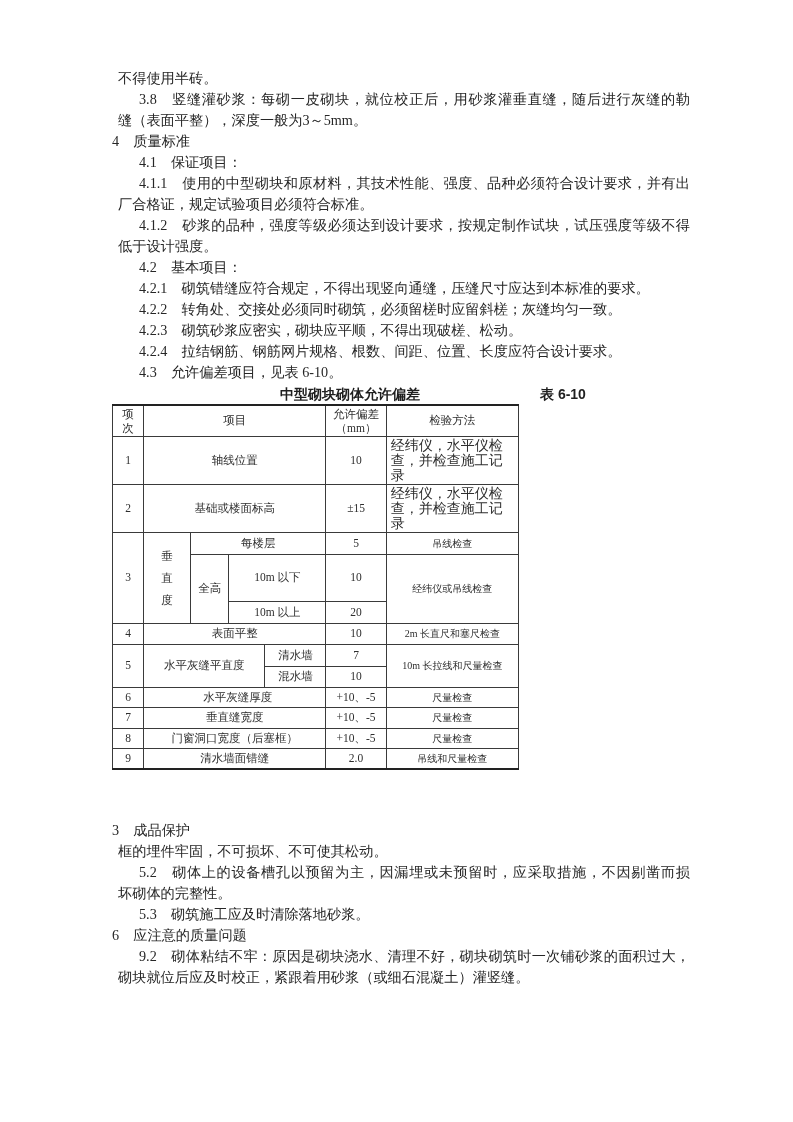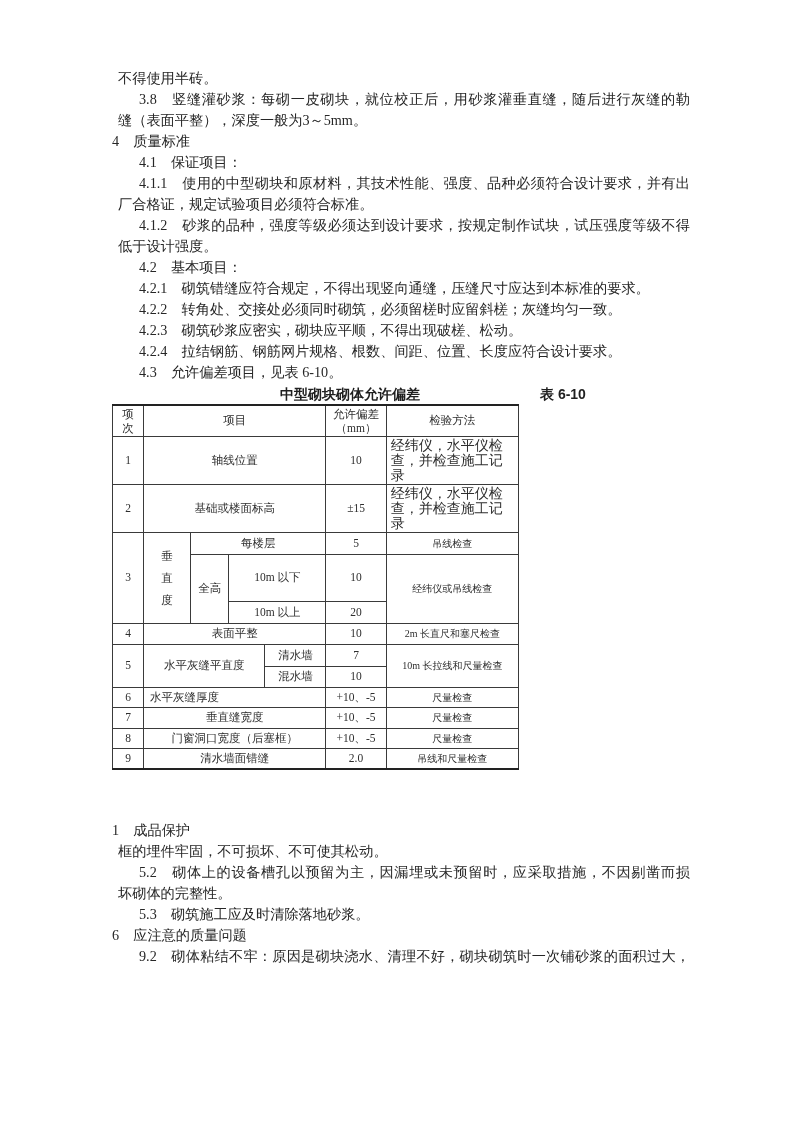"水平灰缝厚度" table.dev td.litem { text-align: left -> center }
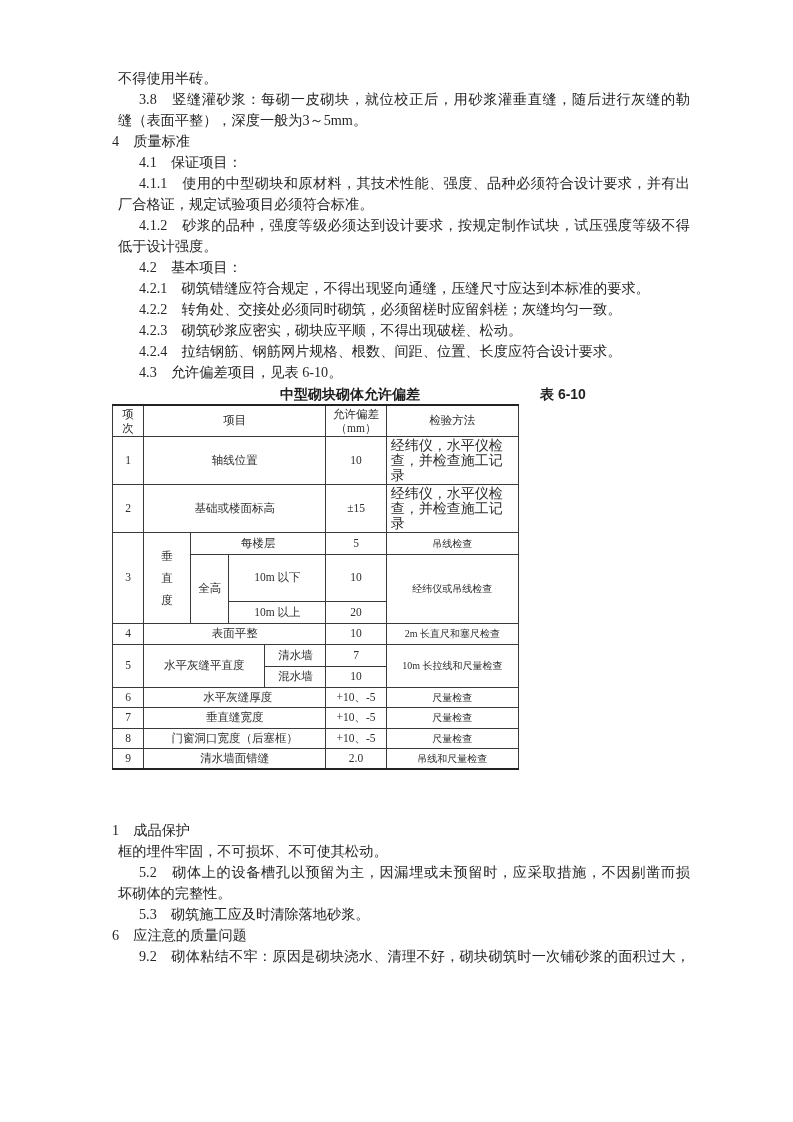"1 成品保护" div.ln { text: 1 -> 3 }
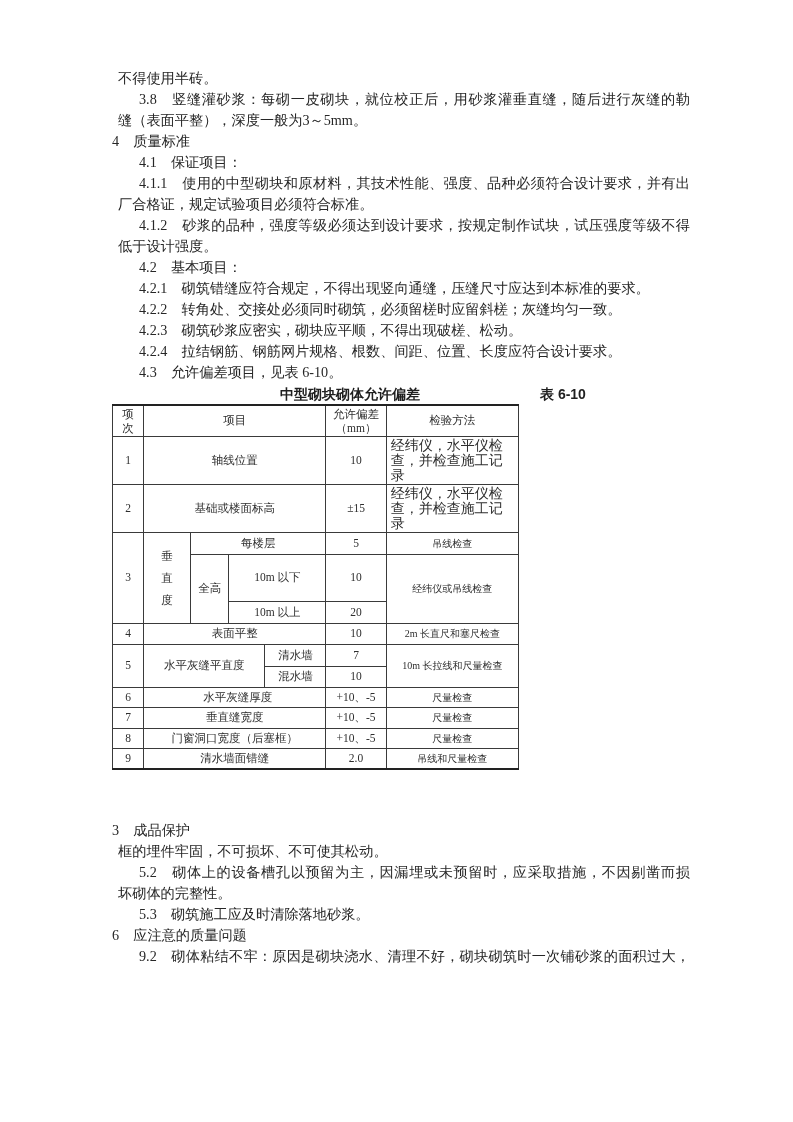"砌块就位后应及时校正，紧跟着用砂浆（或细石混凝土）灌竖缝。" div.ln { html: none -> <div>砌块就位后应及时校正，紧跟着用砂浆（或细石混凝土）灌竖缝。</div> }
